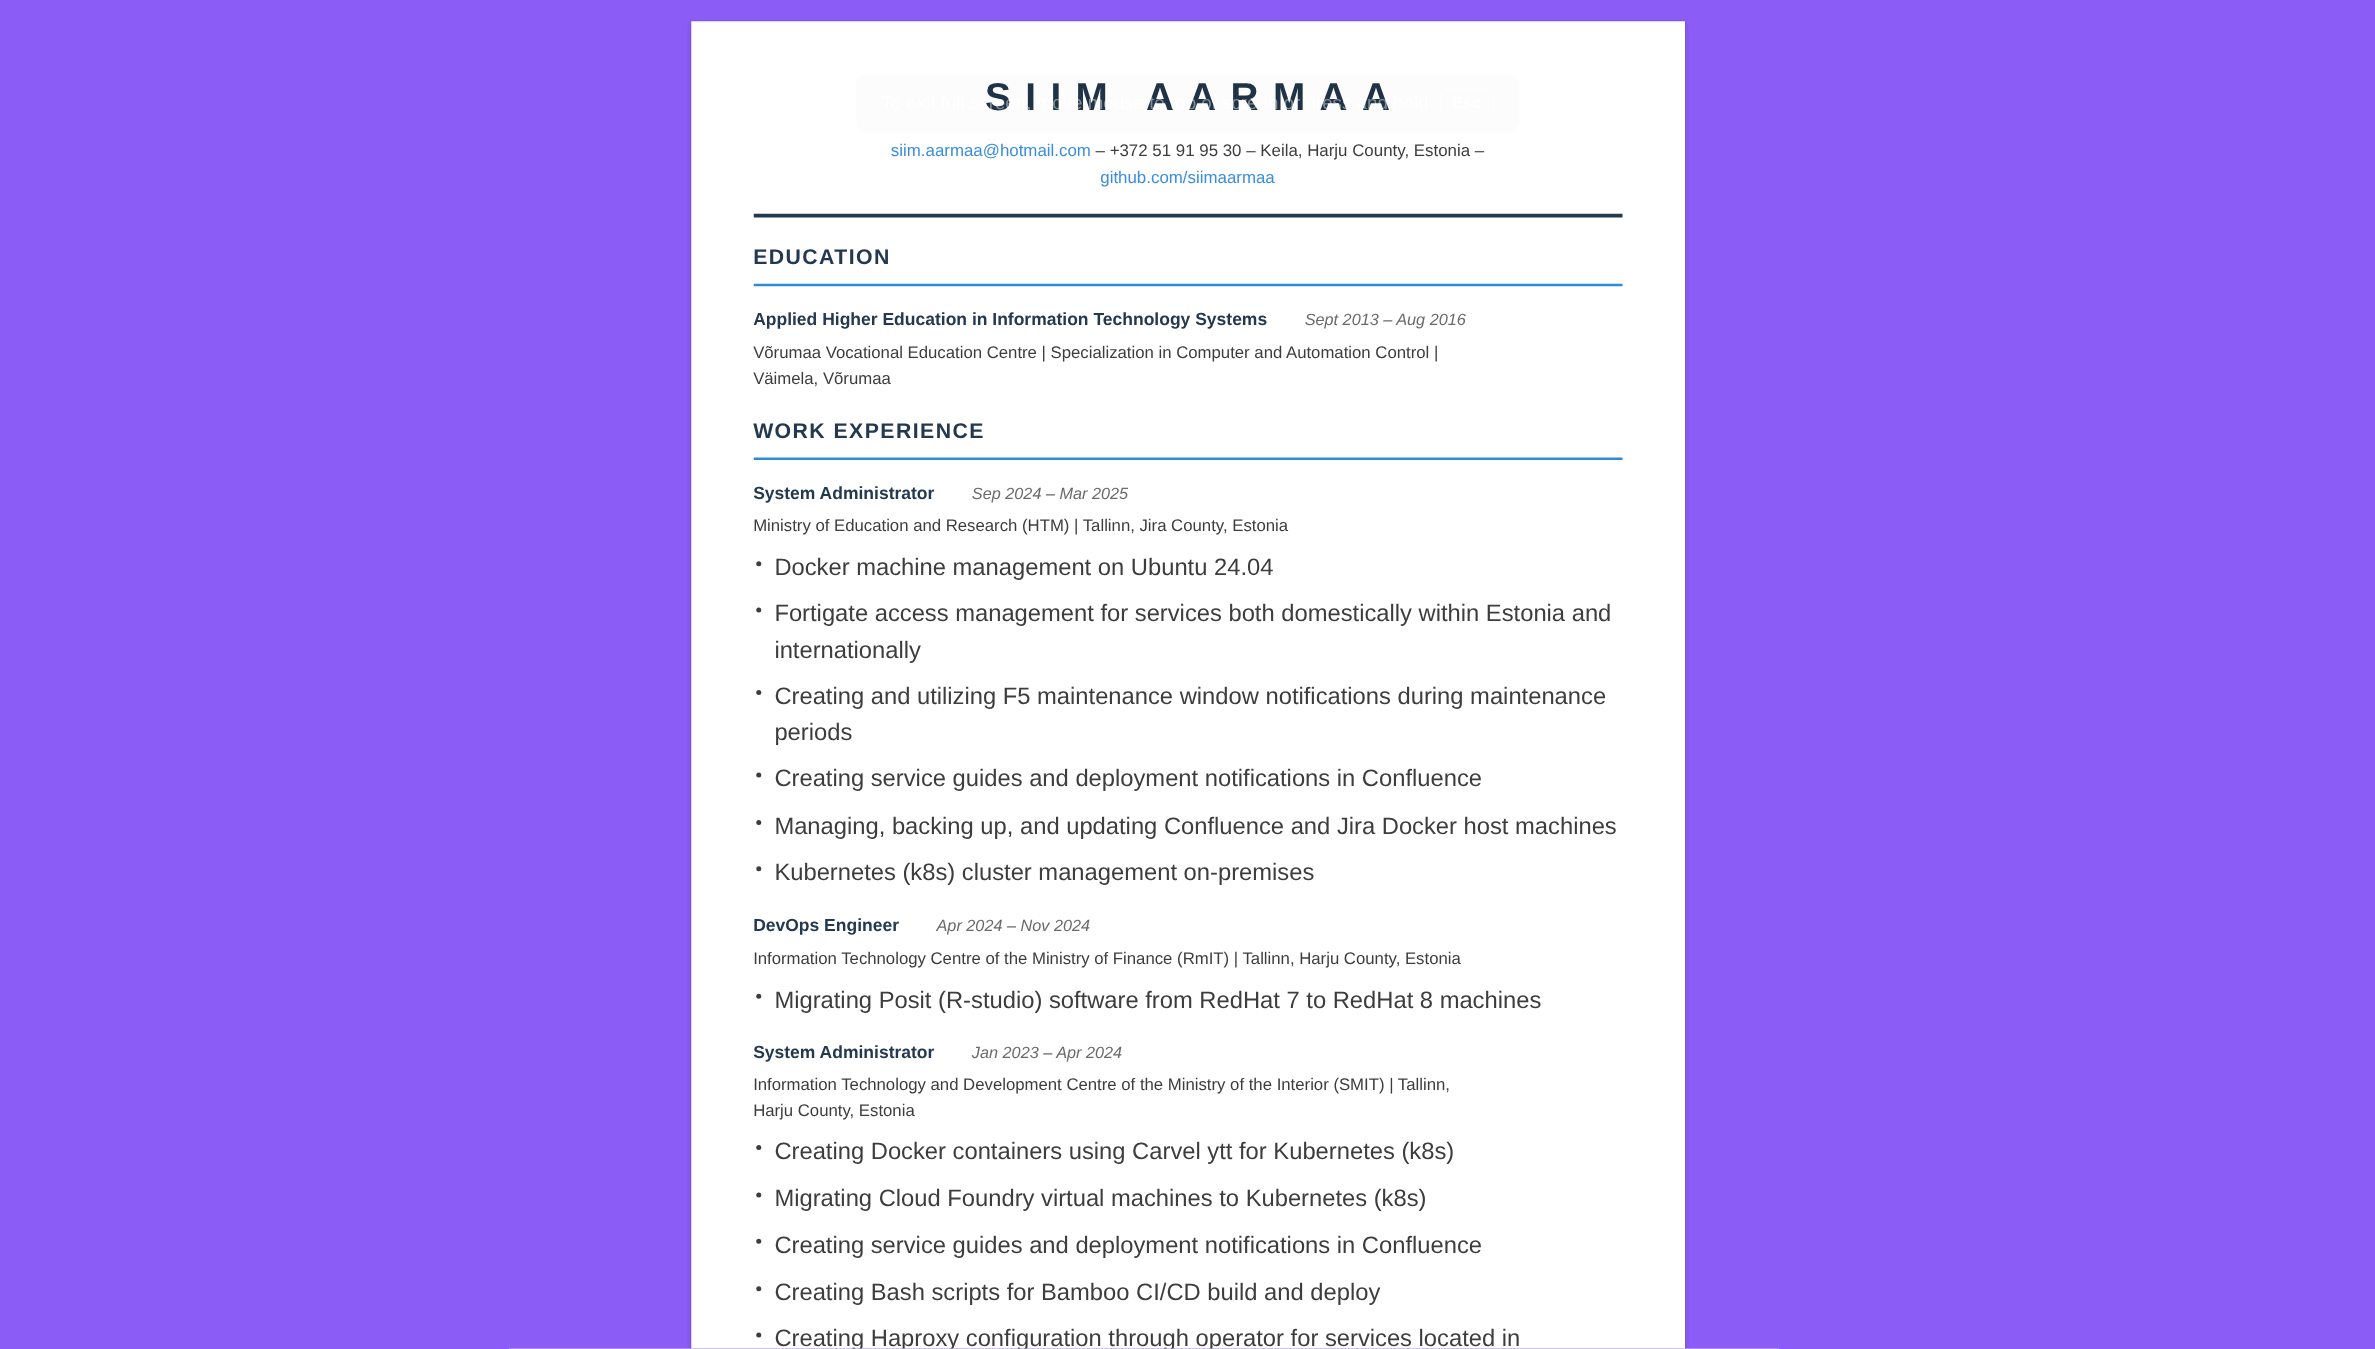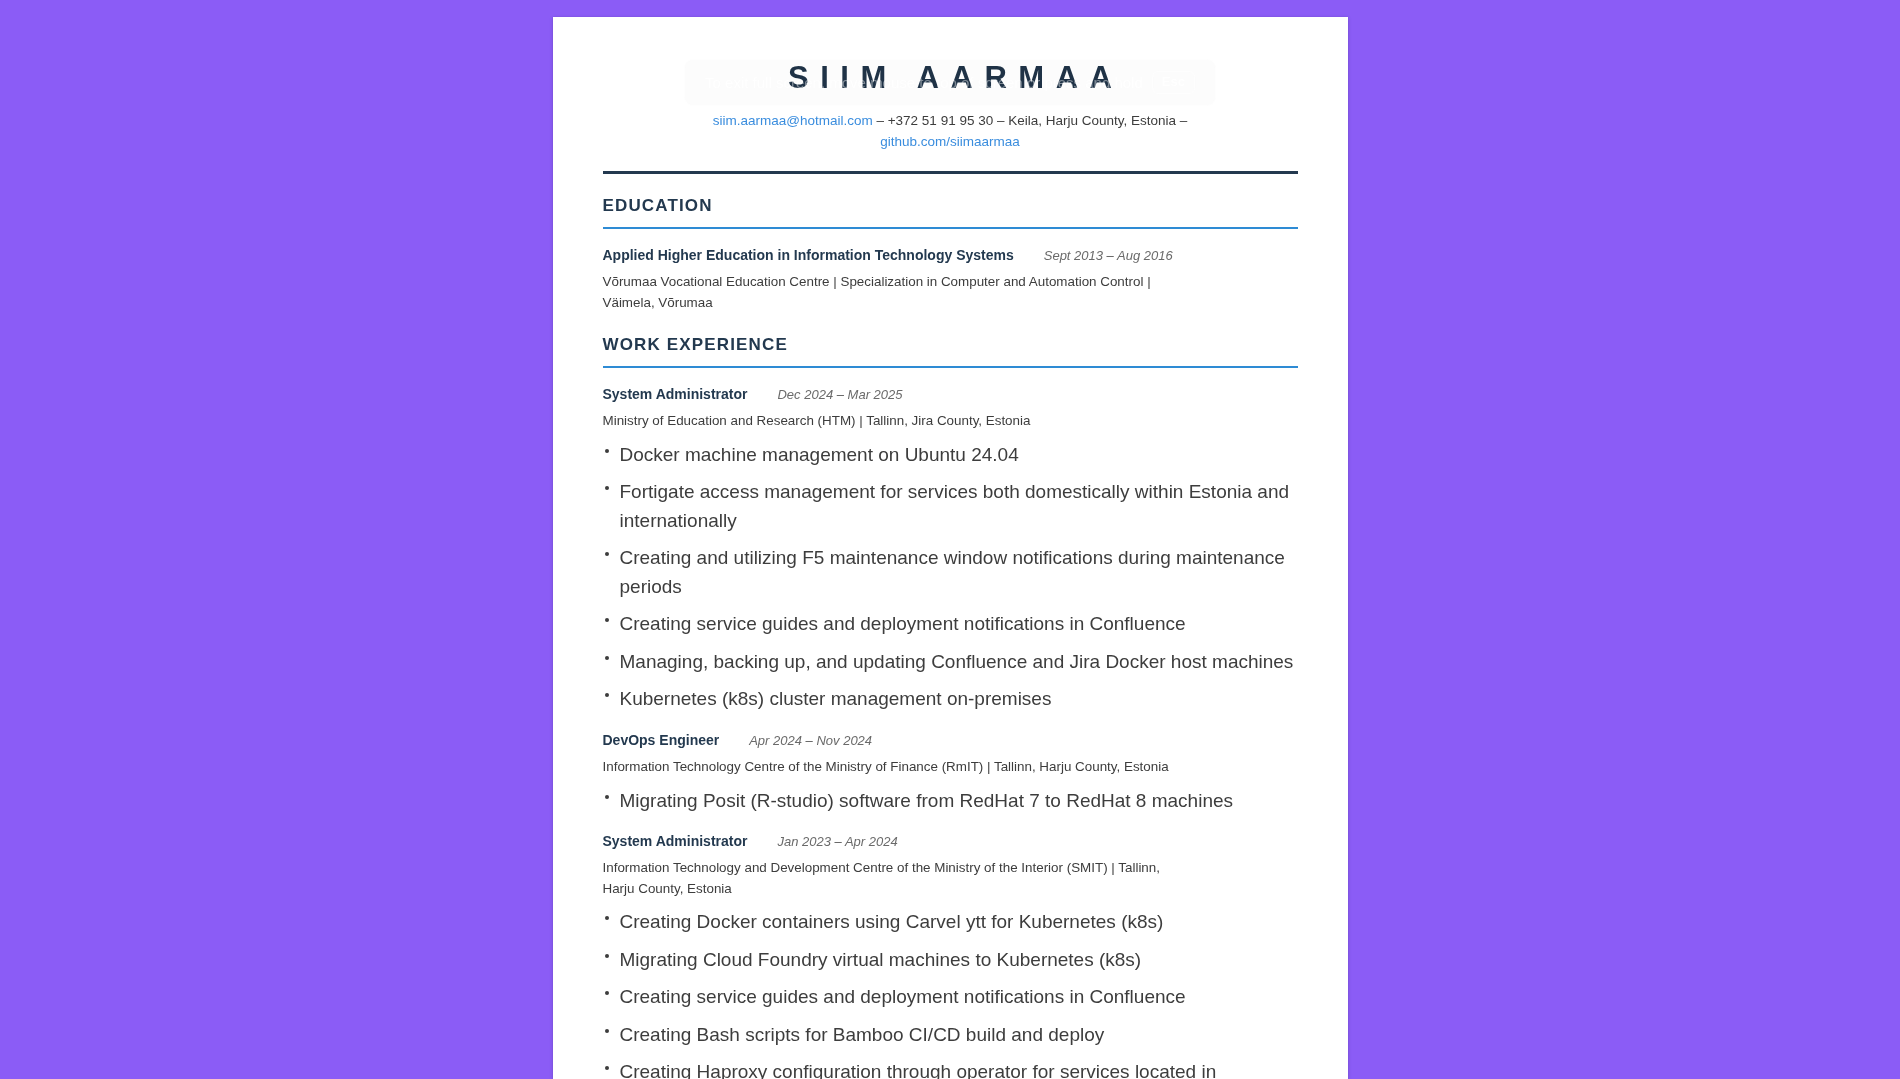"Dec 2024 – Mar 2025" div.entry-dates { text: Dec -> Sep }
